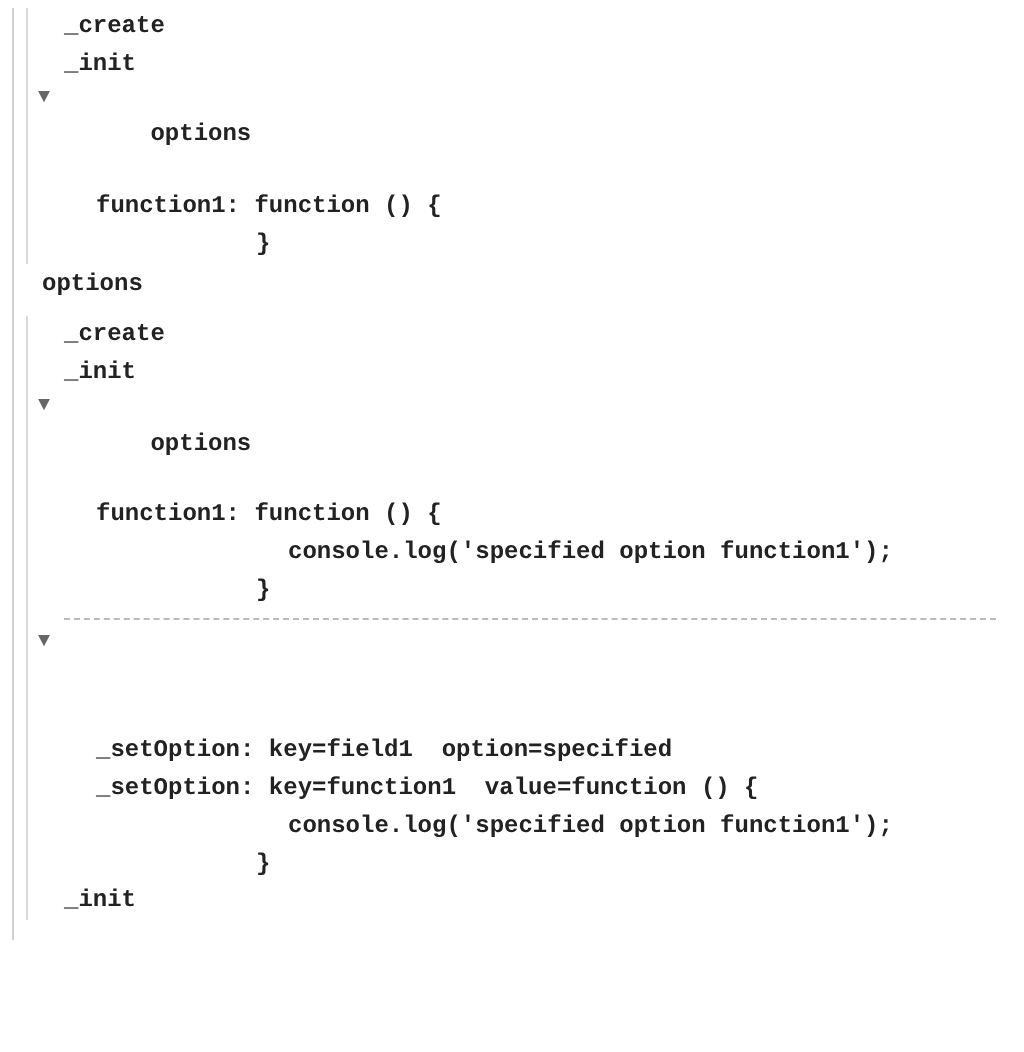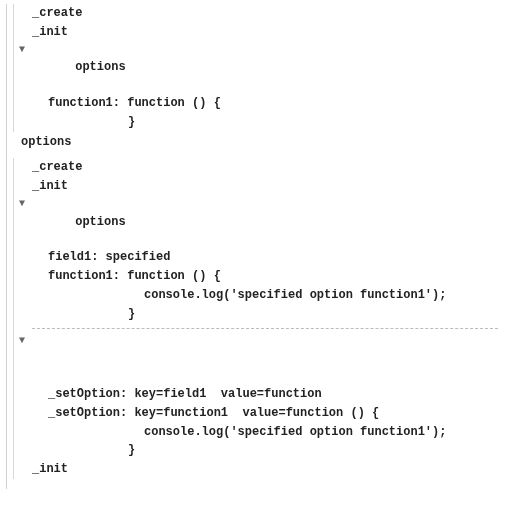"field1: specified" div.row { html: <div>field1: specified</div> -> none }
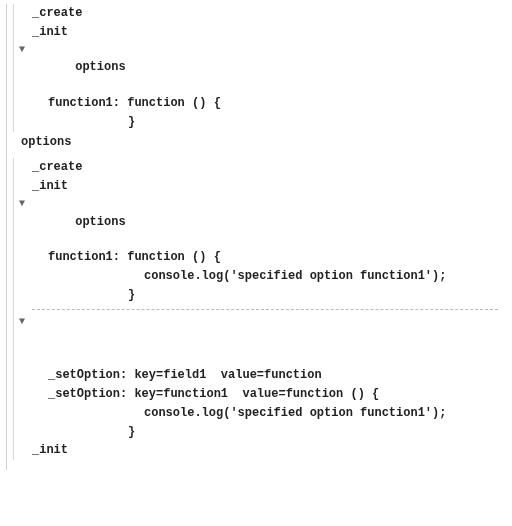"_setOption: key=field1 value=function" div.row { text: value=function -> option=specified }
